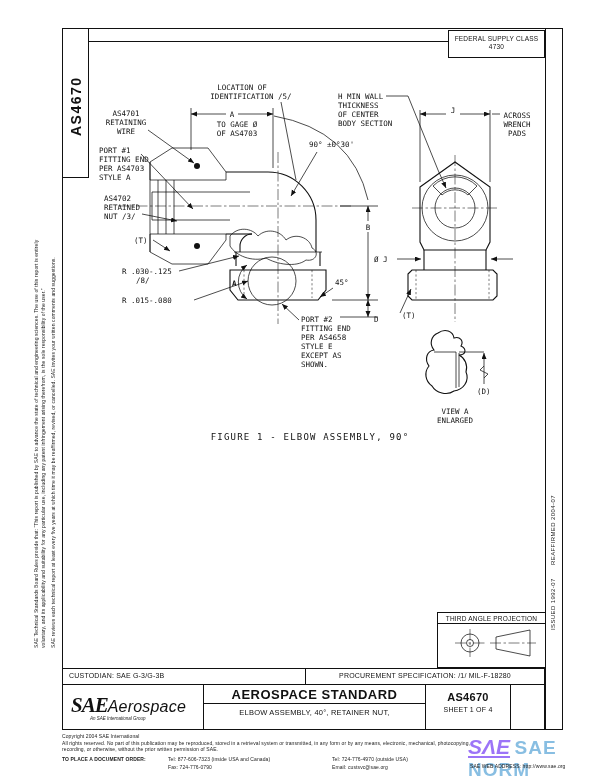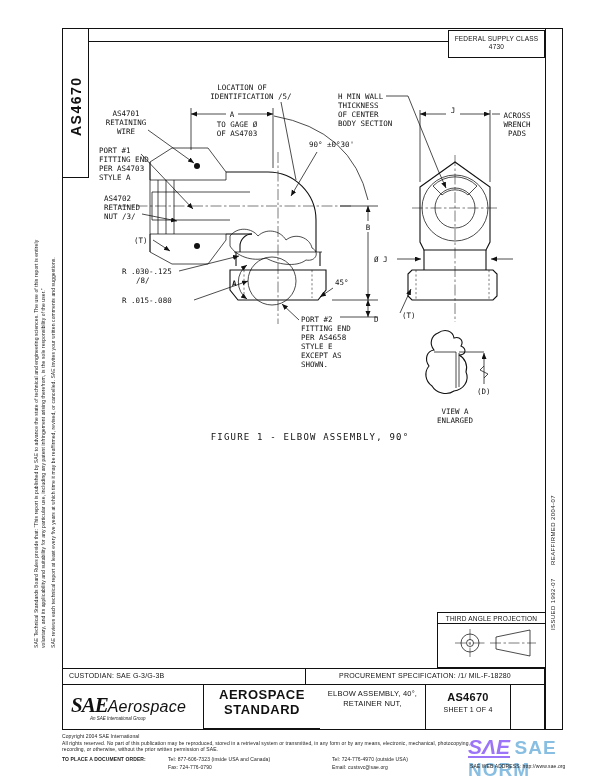"AEROSPACE STANDARD" .mid-cell { flex-direction: row -> column }
